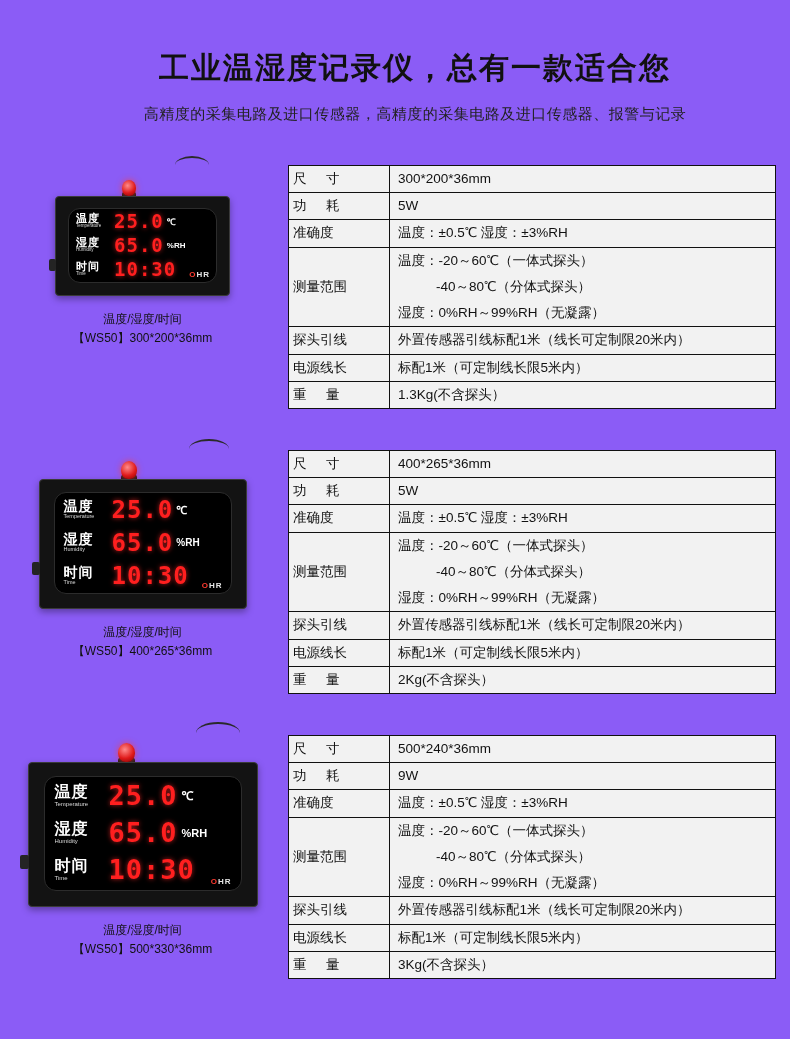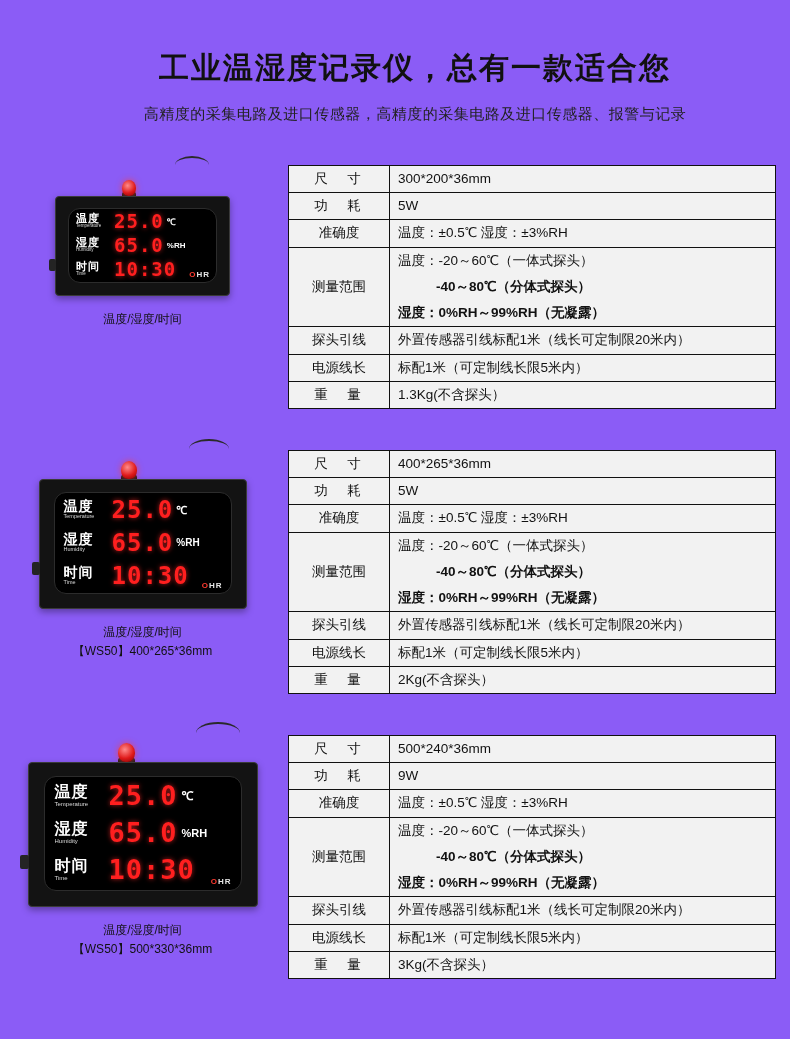"尺 寸" .spec td.k { text-align: center -> none }
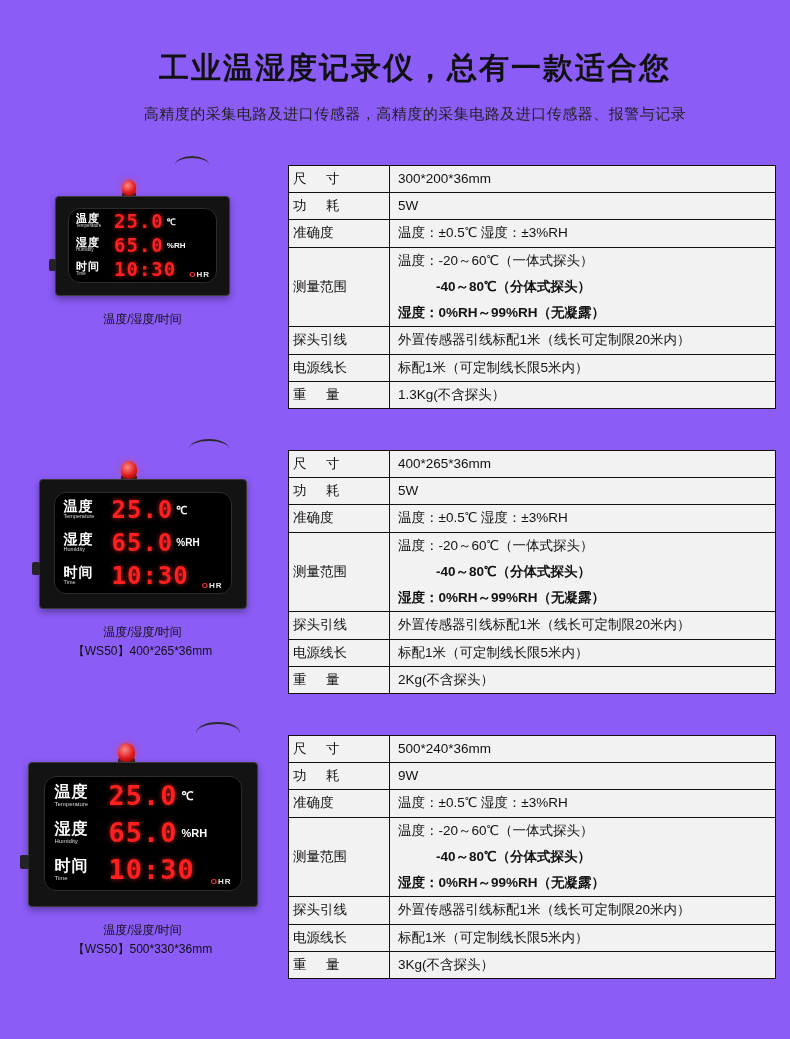"-40～80℃（分体式探头）" .spec td.noborder-top { font-weight: bold -> none }
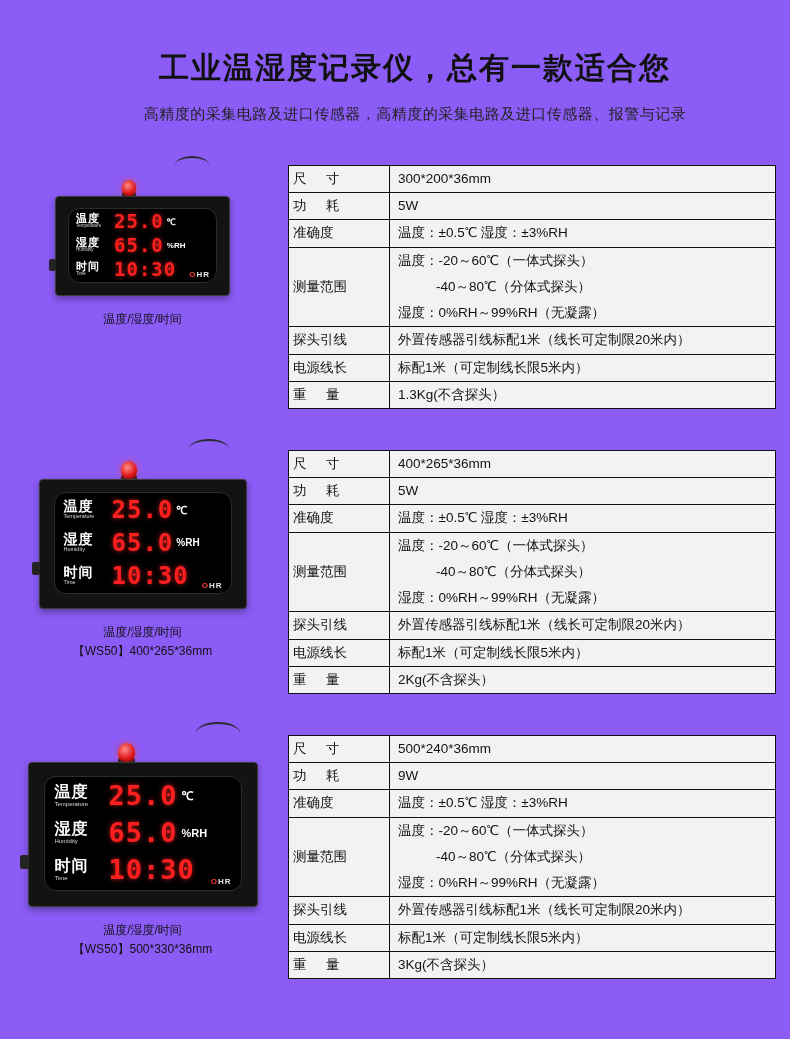"【WS50】300*200*36mm" div { html: none -> <div>【WS50】300*200*36mm</div> }
